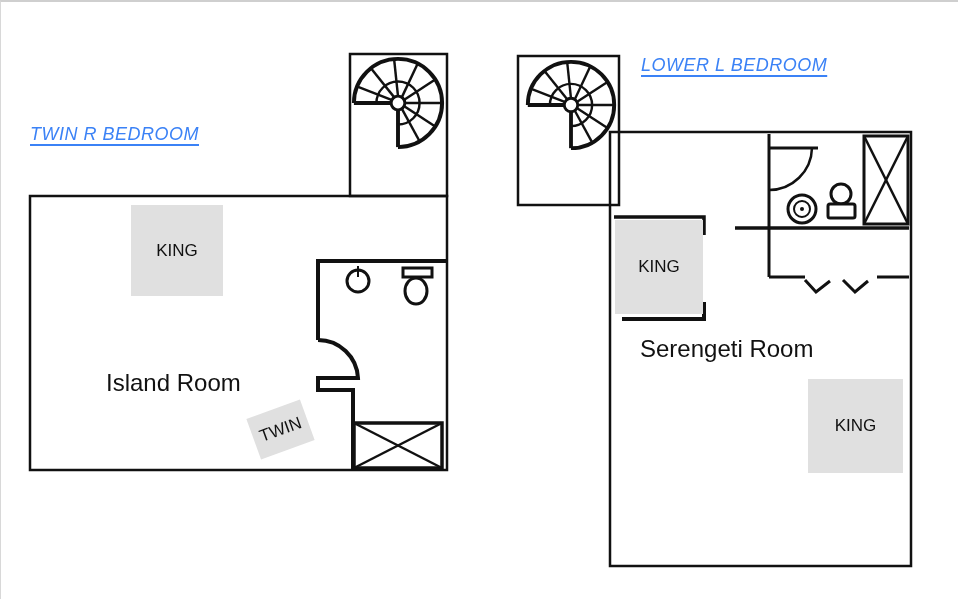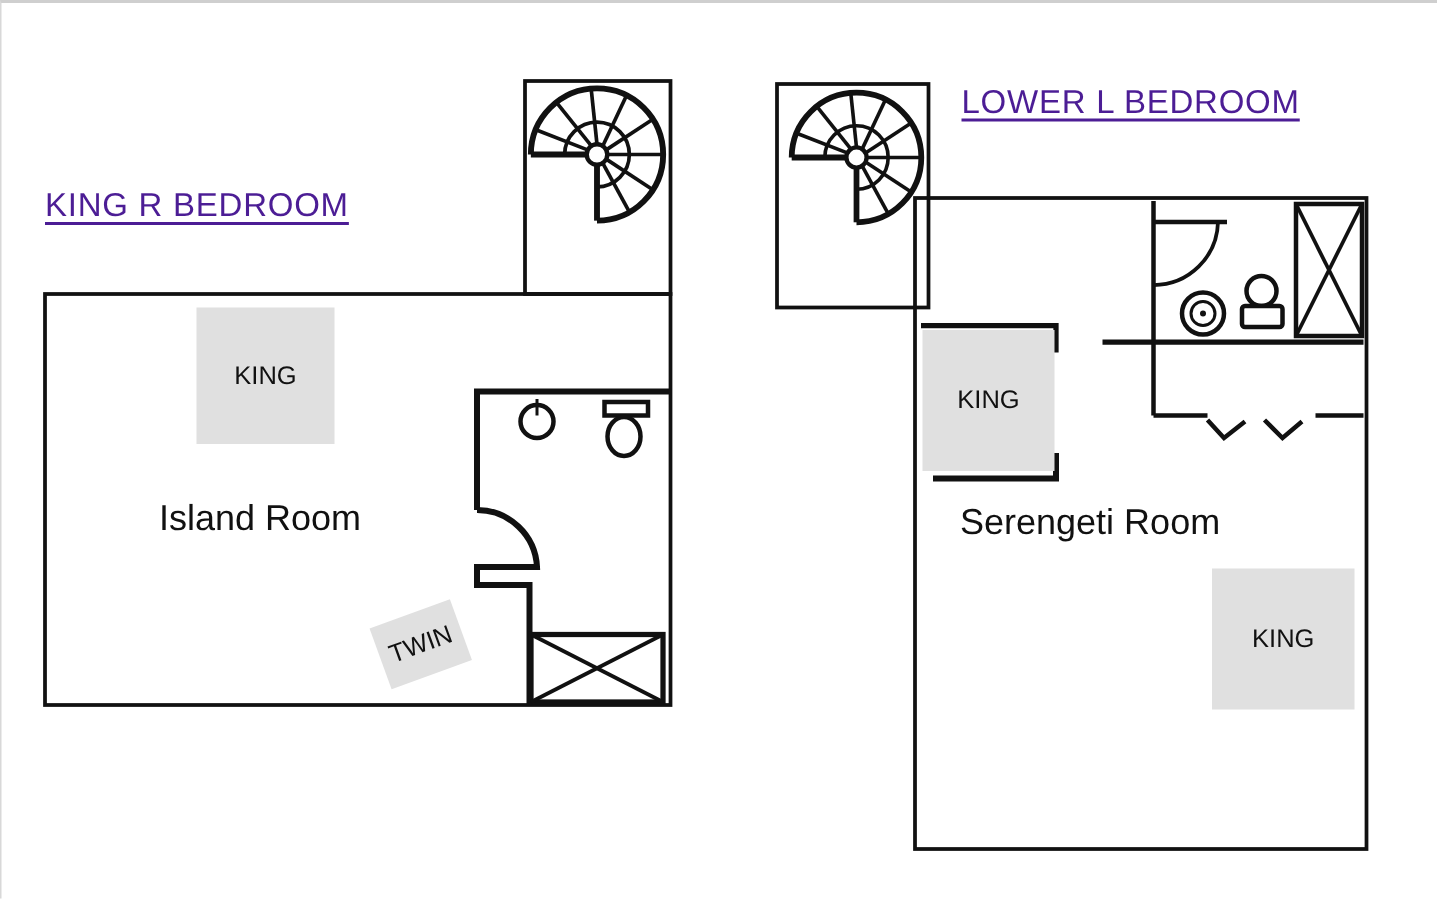"LOWER L BEDROOM" .title { color: #4c1d95 -> #3b82f6; font-size: 22px -> 18px; font-style: none -> italic }
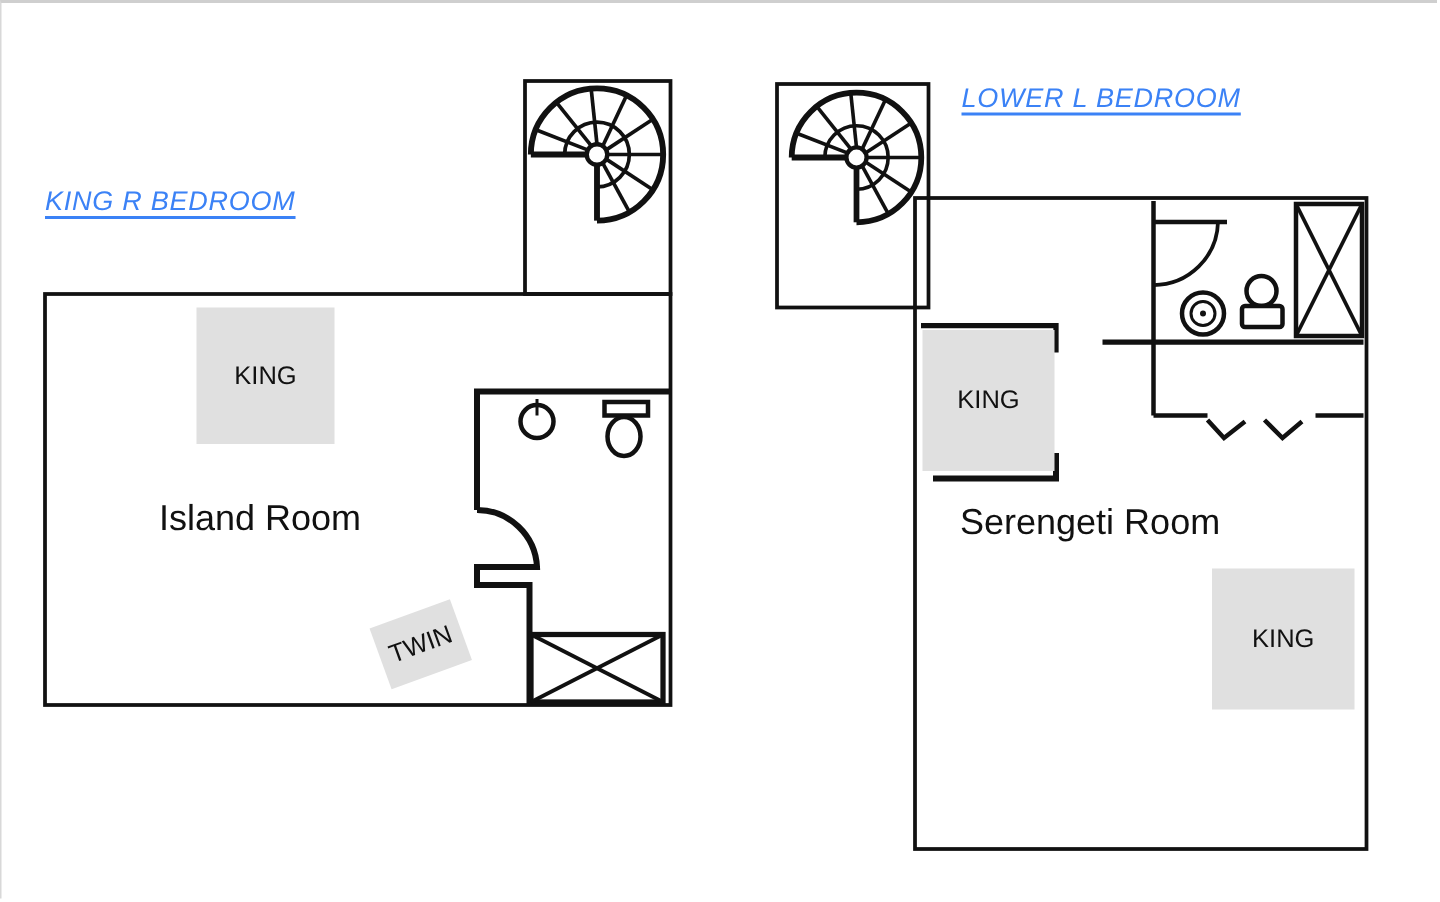"KING R BEDROOM" div.title { text: KING -> TWIN }
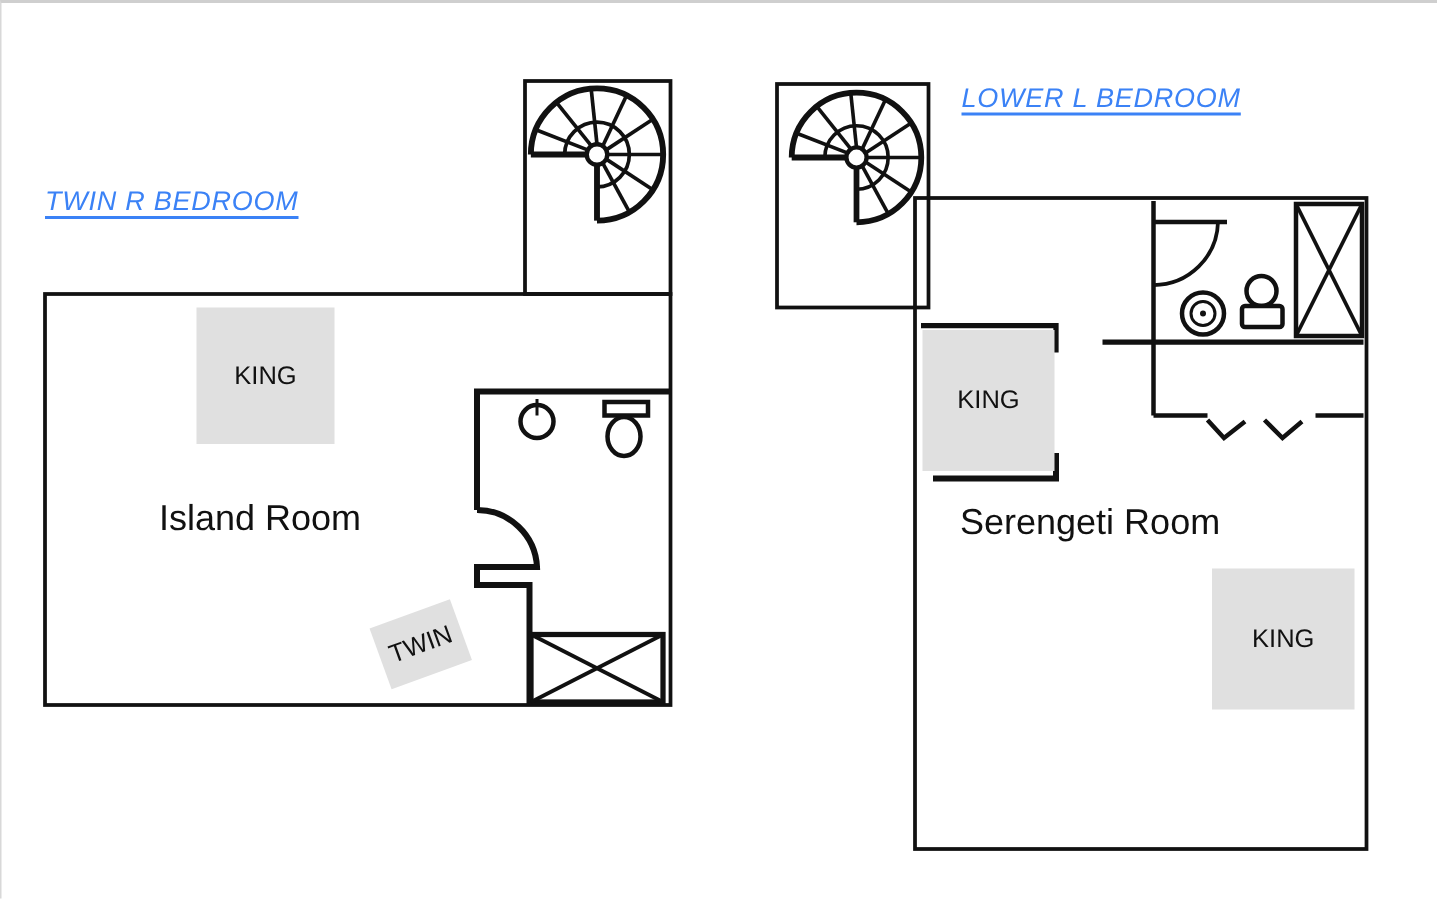"Island Room" div.room-name { top: 332px -> 369px }
